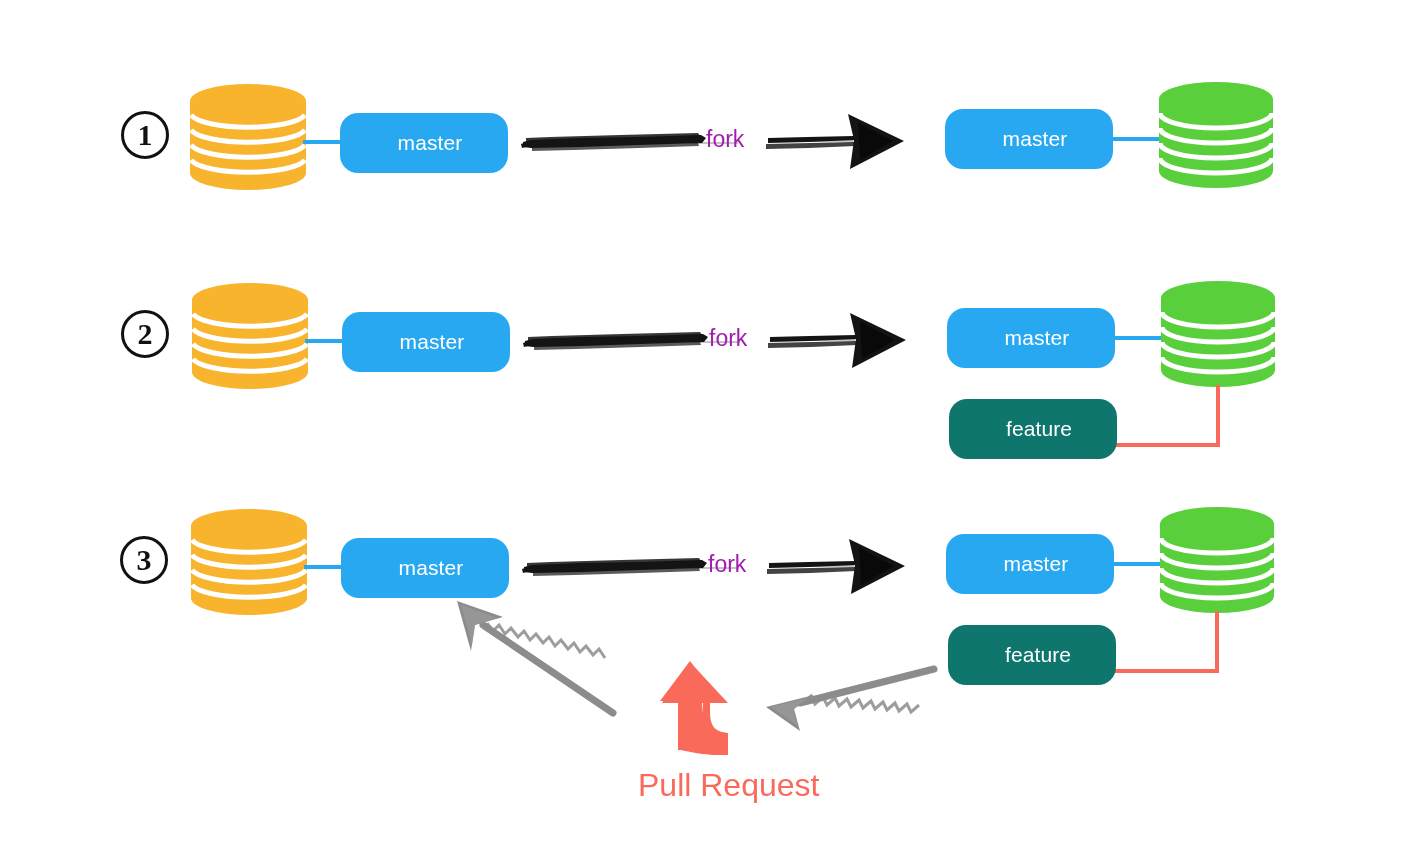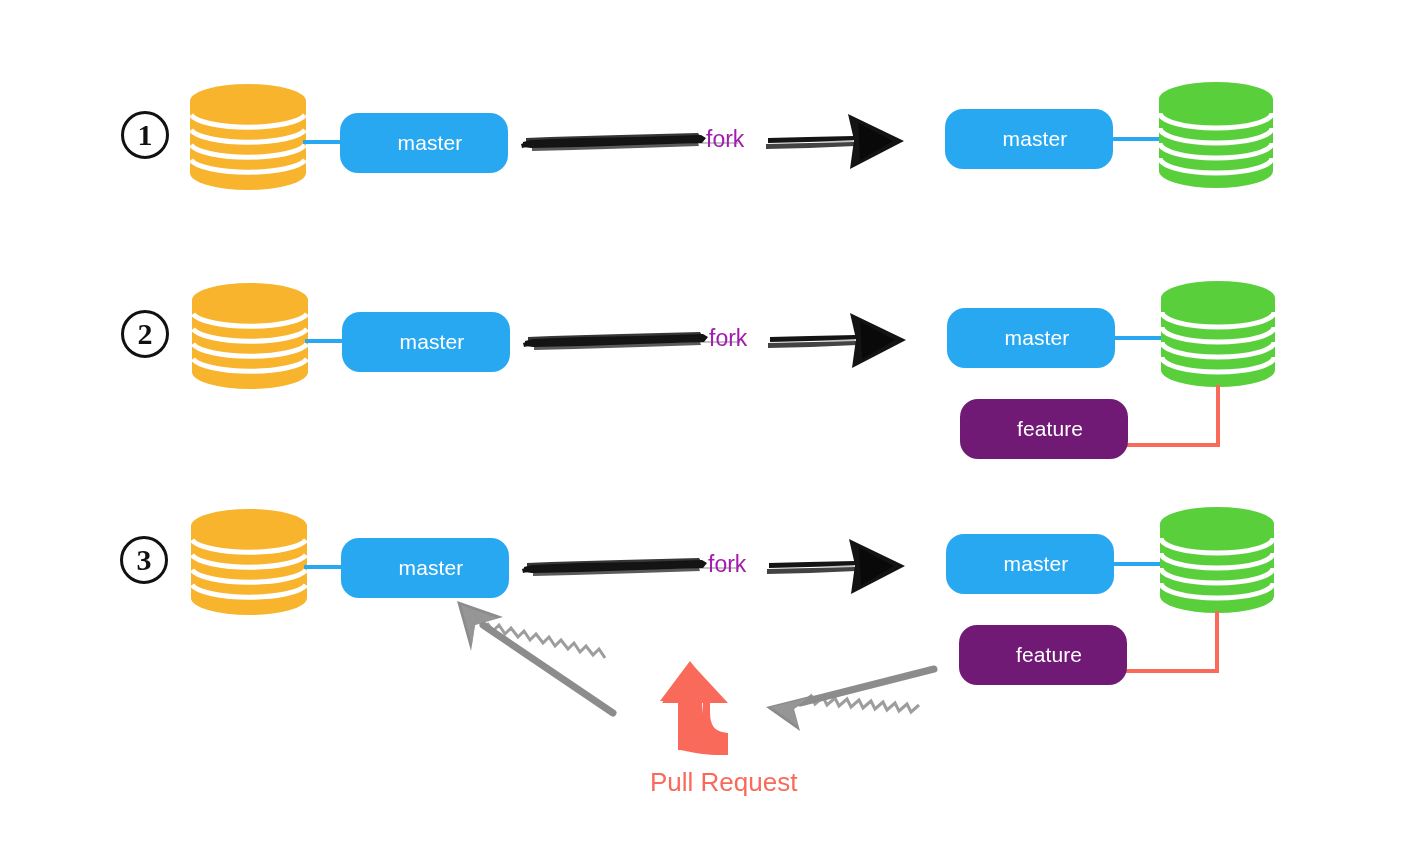"feature" .pill-feature { background: #701a75 -> #0f766e; margin-left: 11px -> none }
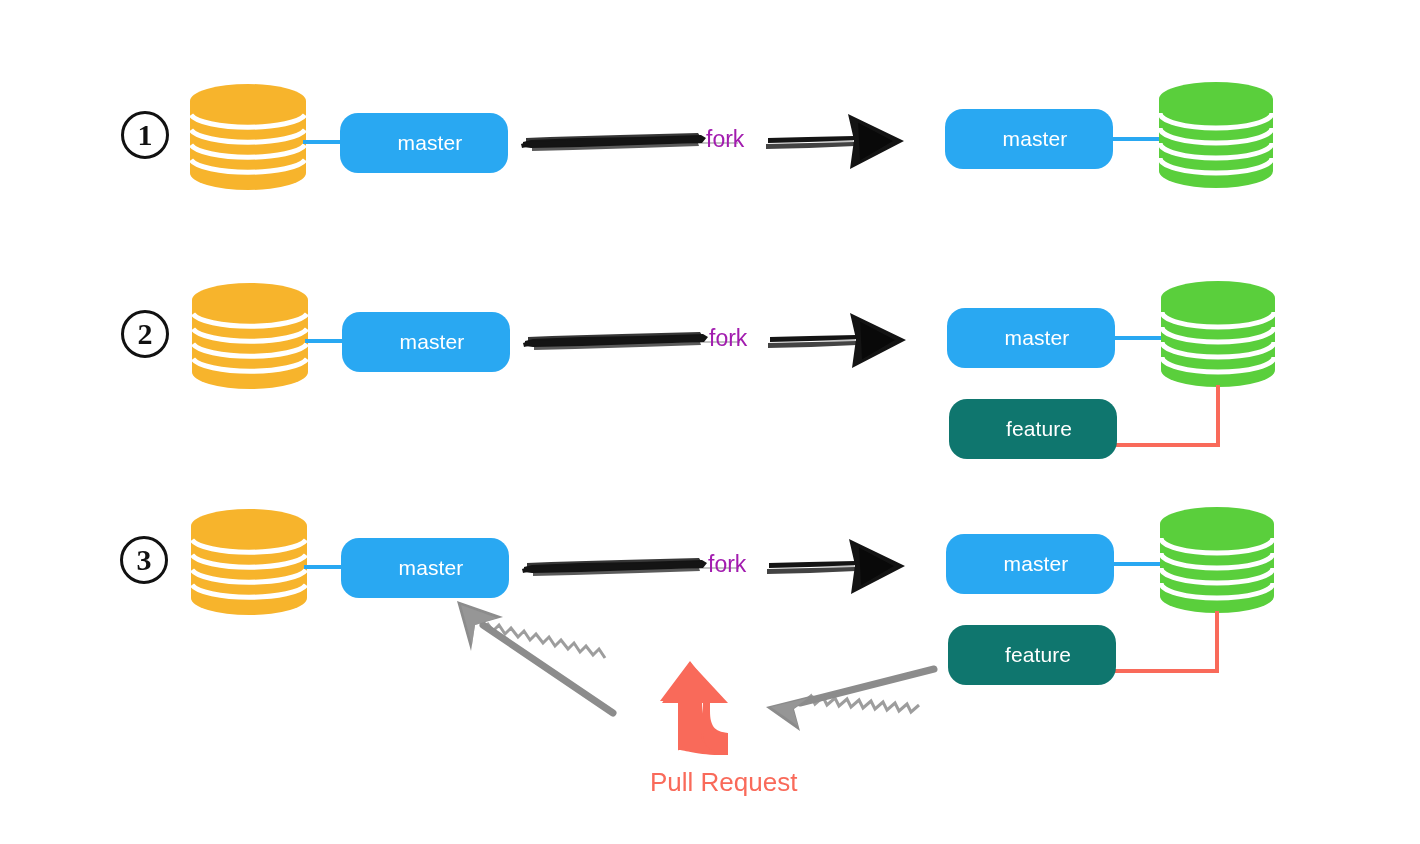"Pull Request" .pr-label { font-size: 26px -> 32px; margin-left: 12px -> none }
